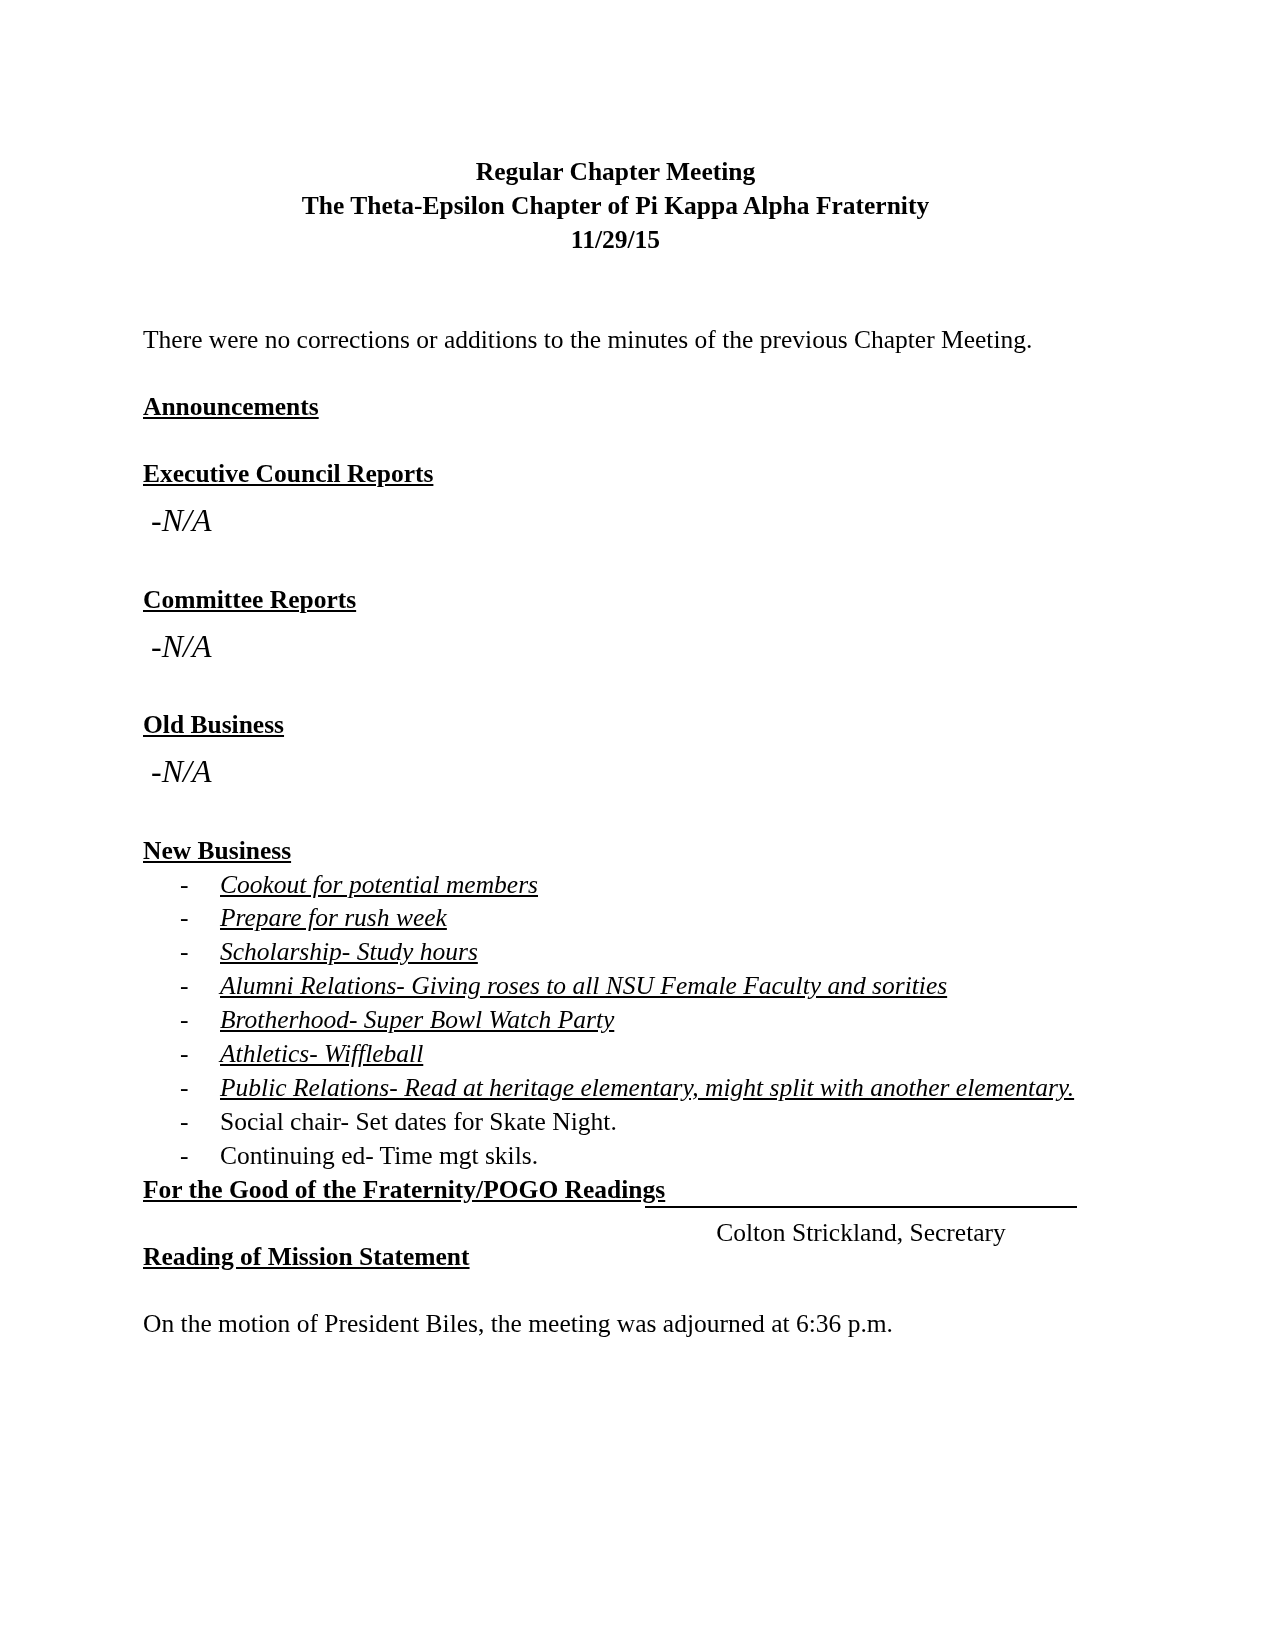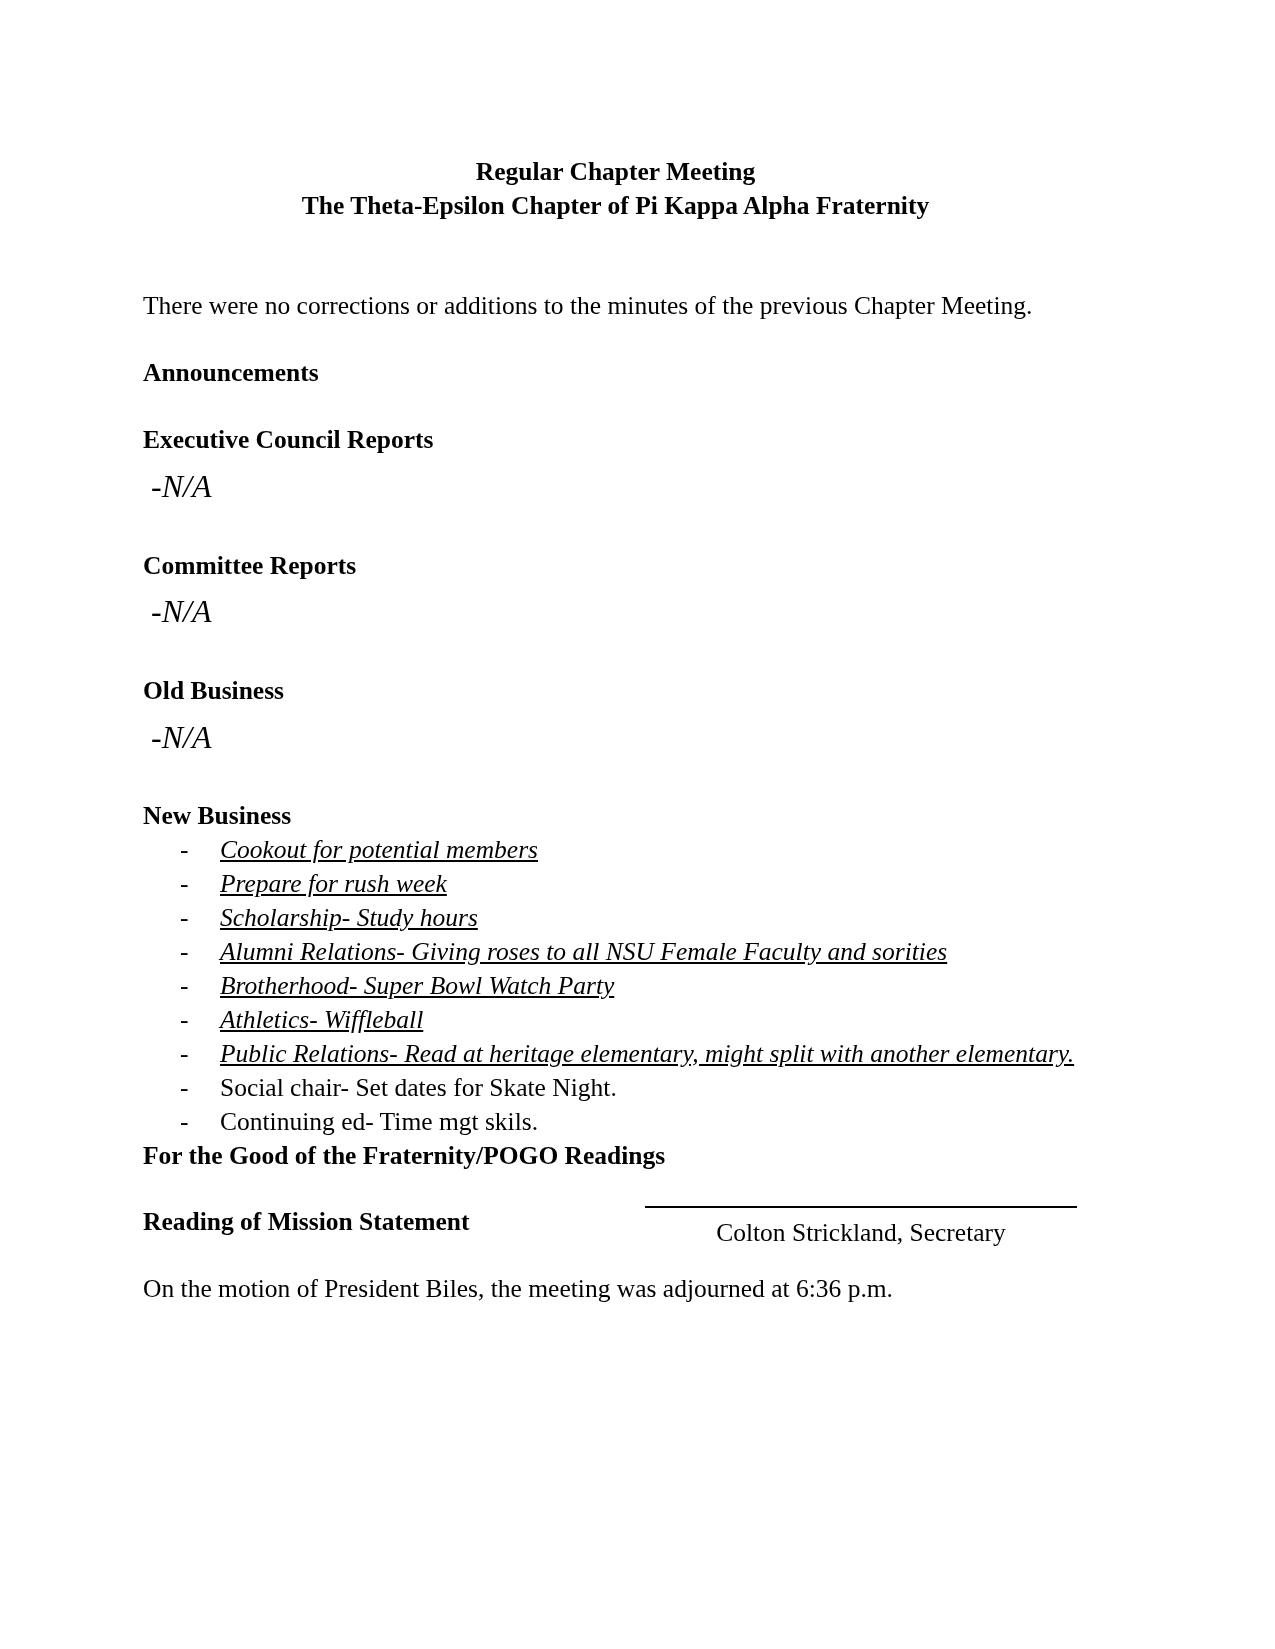"11/29/15" span.title-line { html: none -> <span>11/29/15</span> }
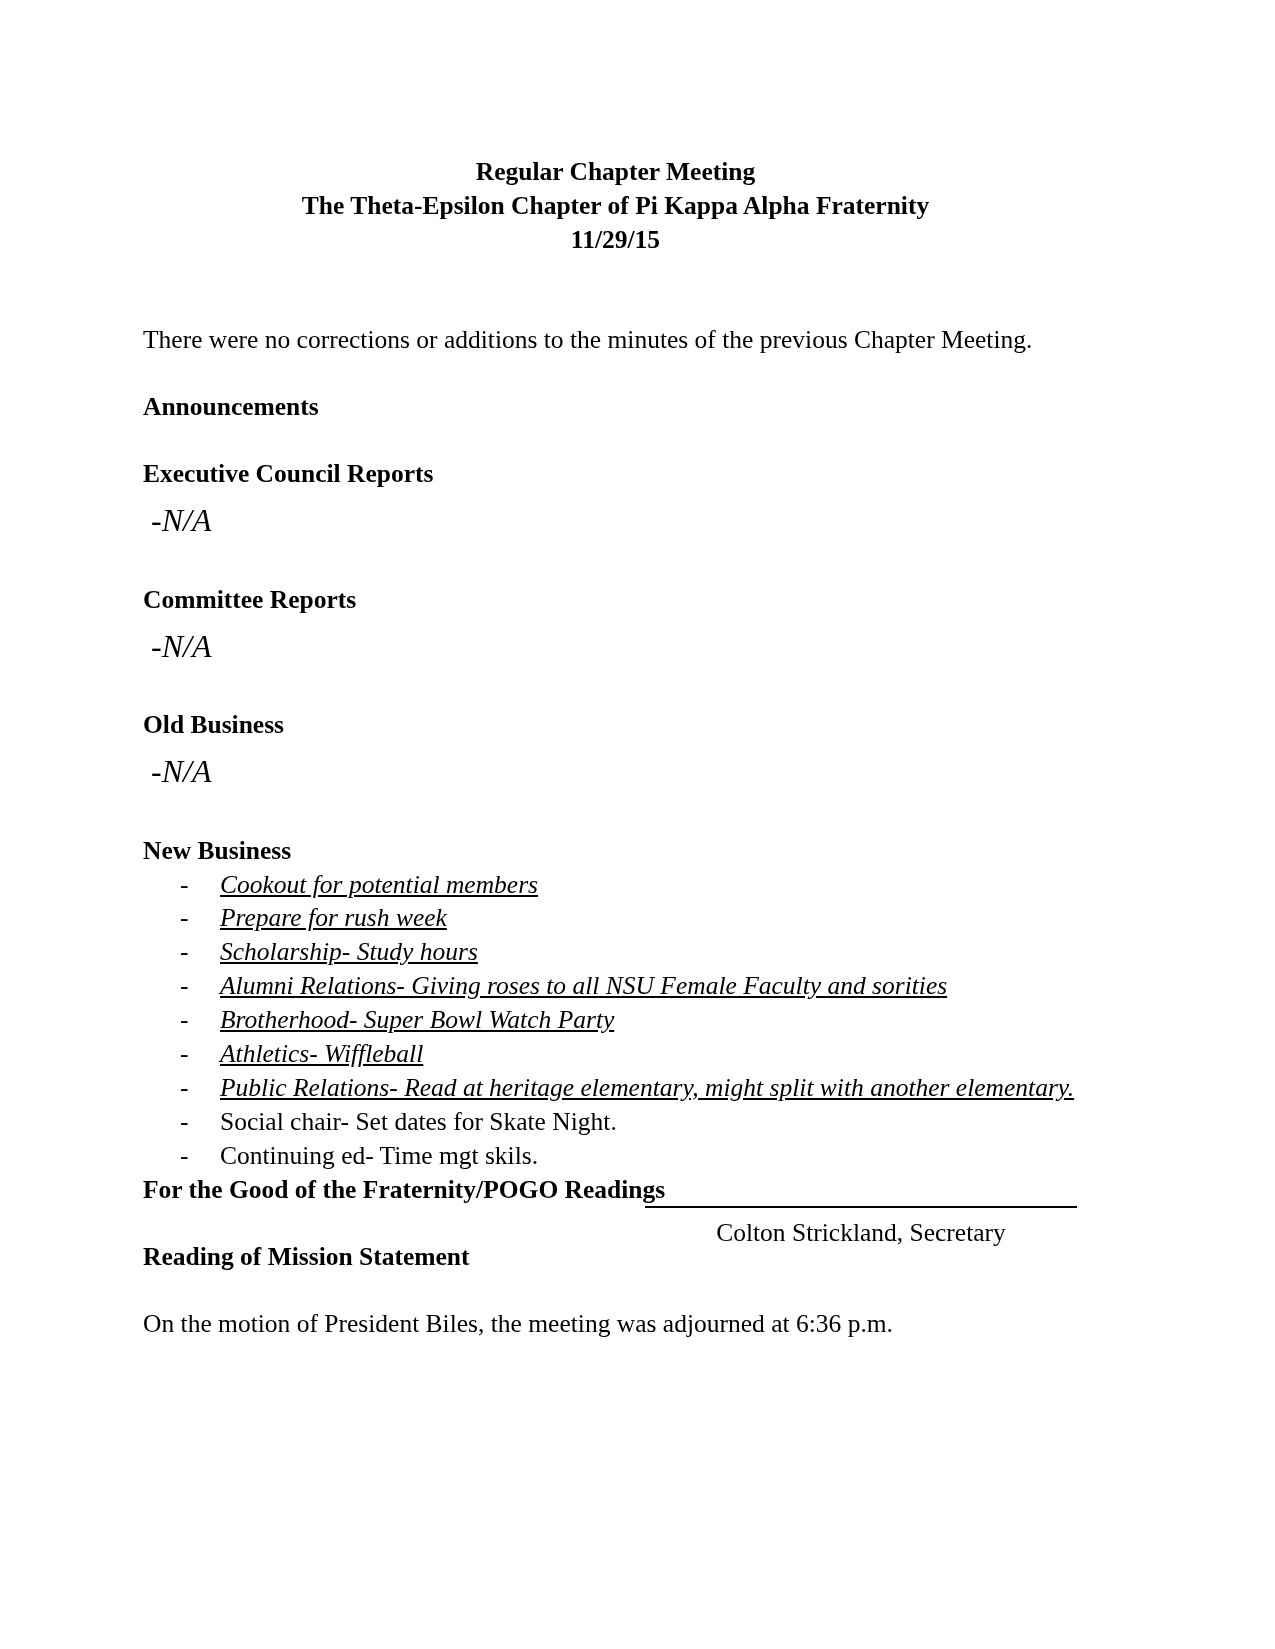"Announcements" h2.section-heading { text-decoration: none -> underline }
